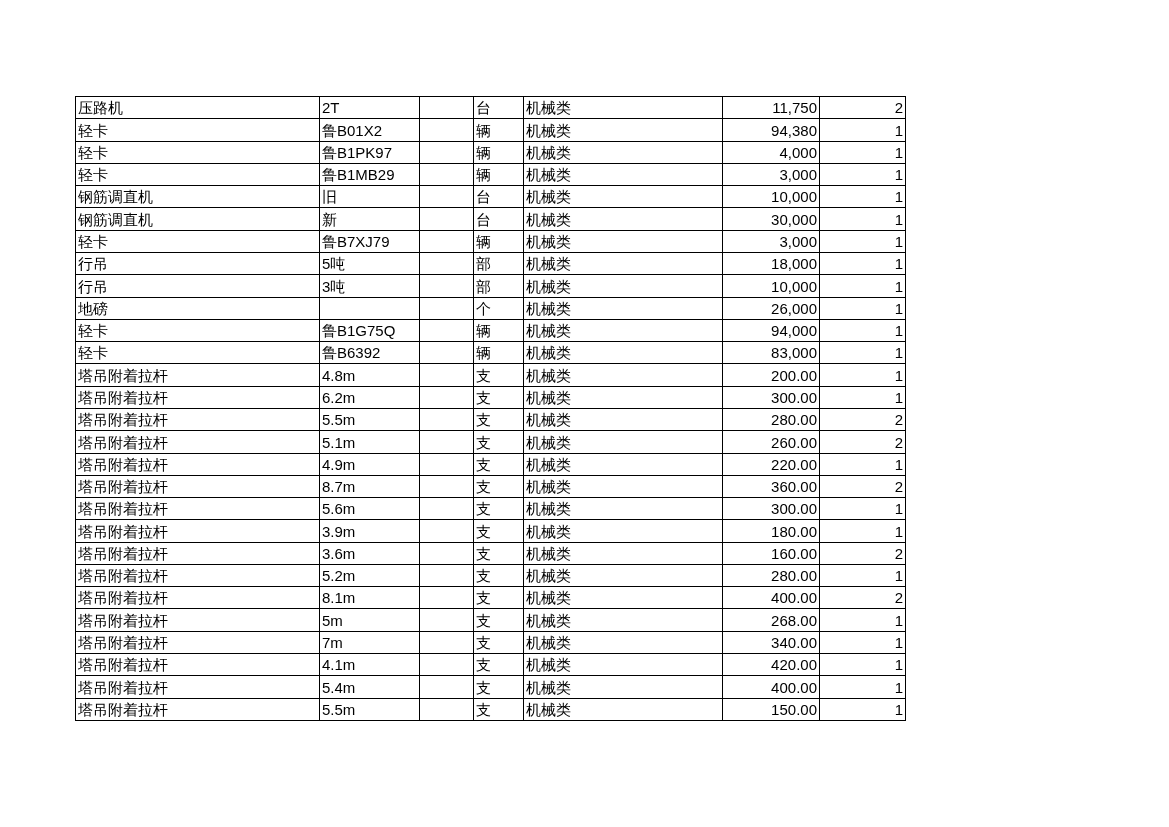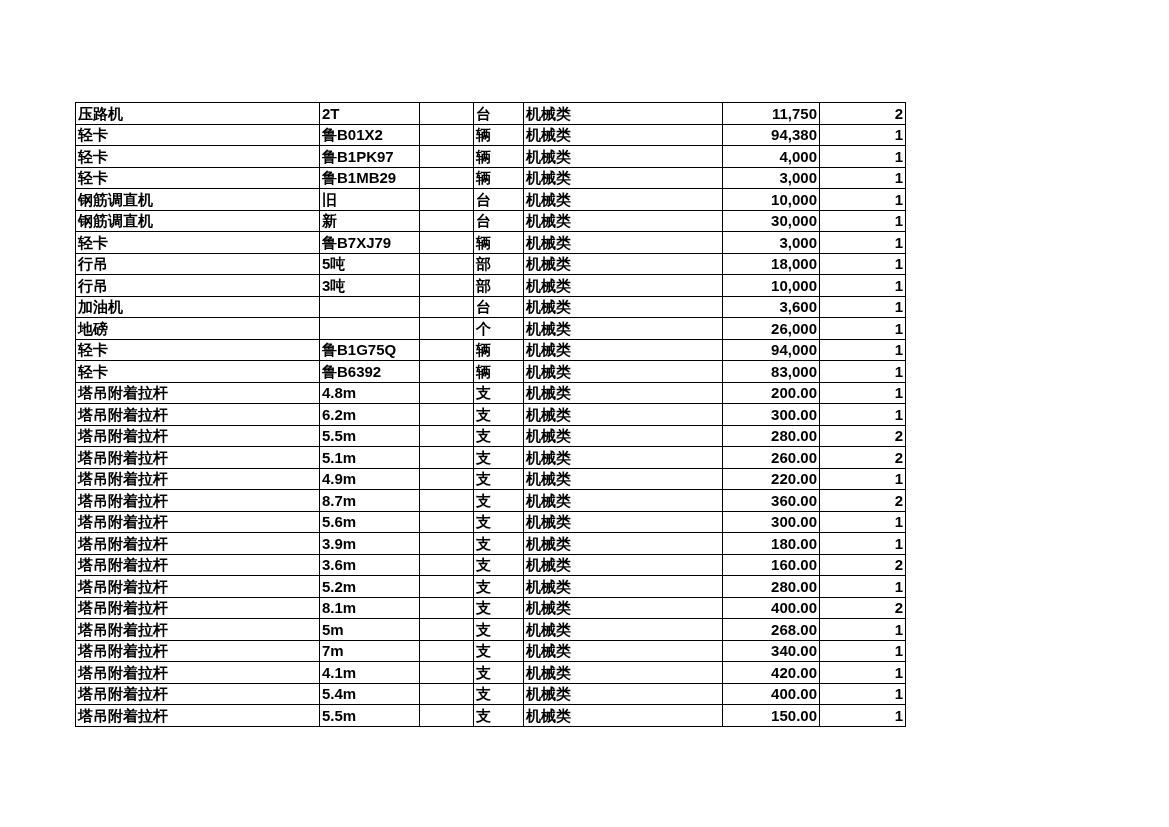"压路机" .sheet { font-weight: bold -> none; top: 102px -> 96px }
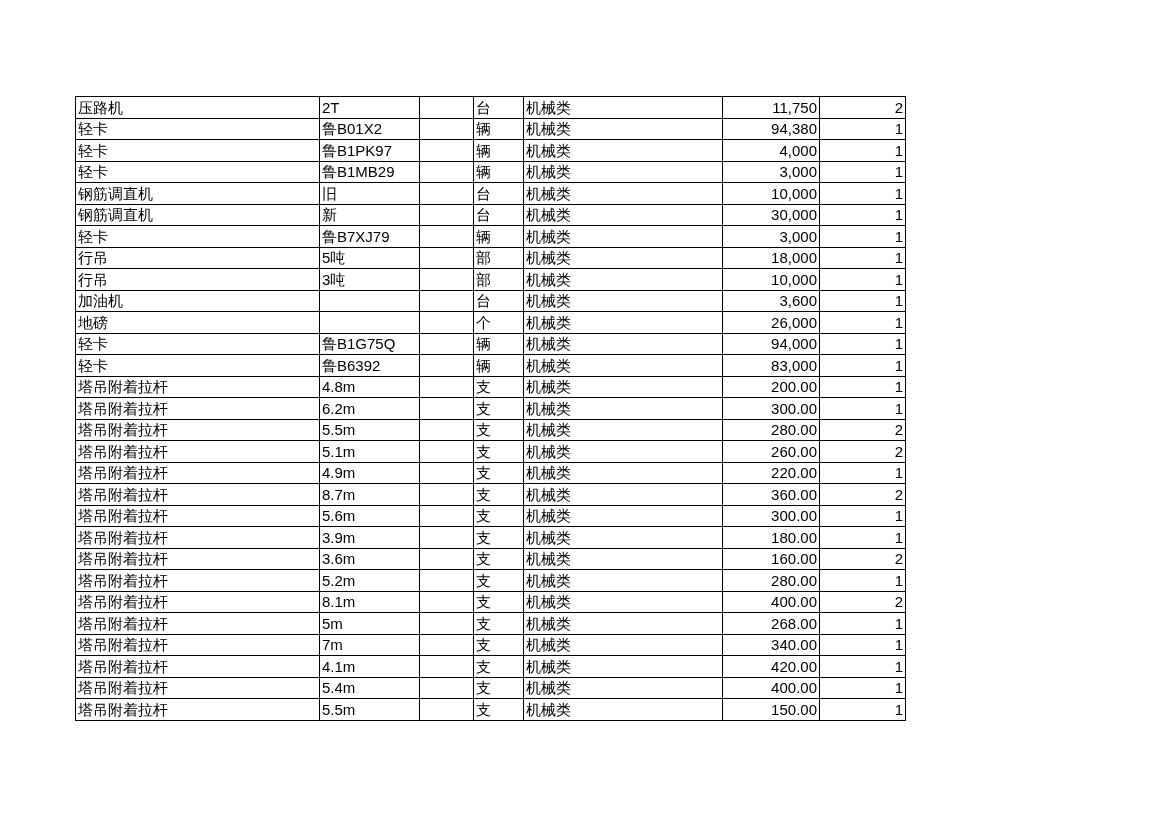"加油机" tr { html: <tr> <td>加油机</td> <td></td> <td></td> <td>台</td> <td>机械类</td> <td>3,600</td> <td>1</td> </tr> -> none }
